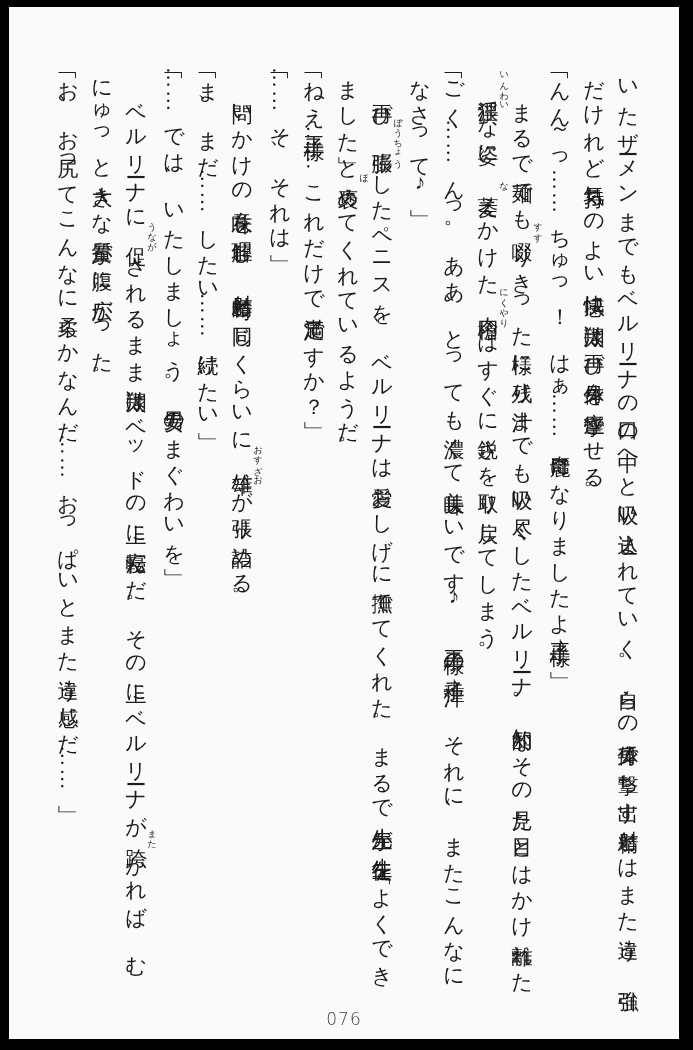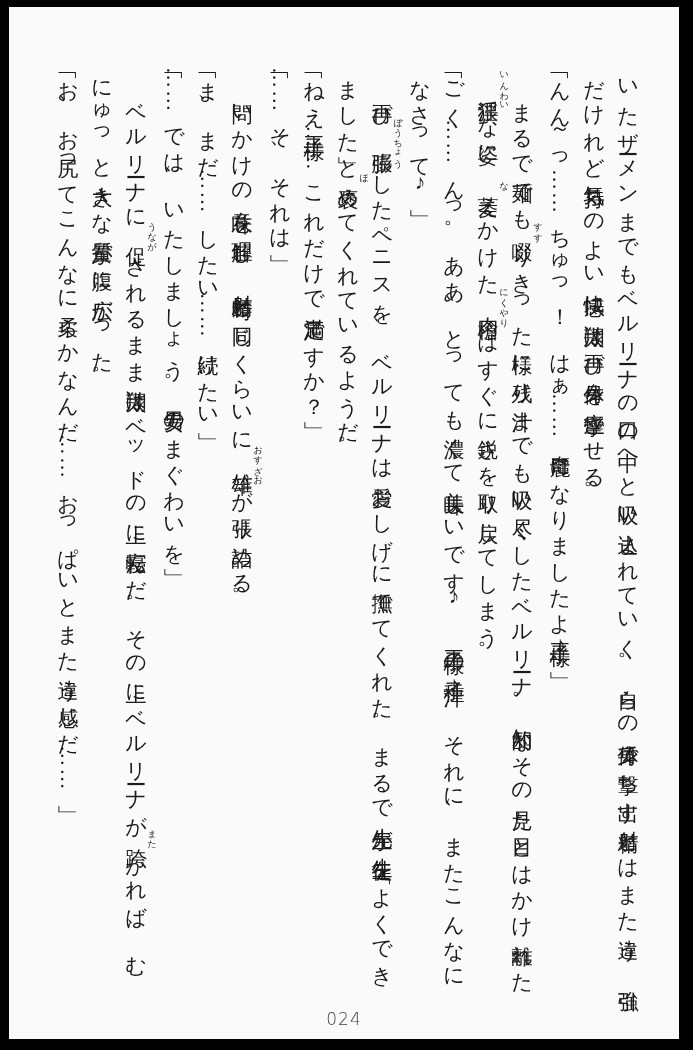"024" div.page-number { text: 024 -> 076 }
